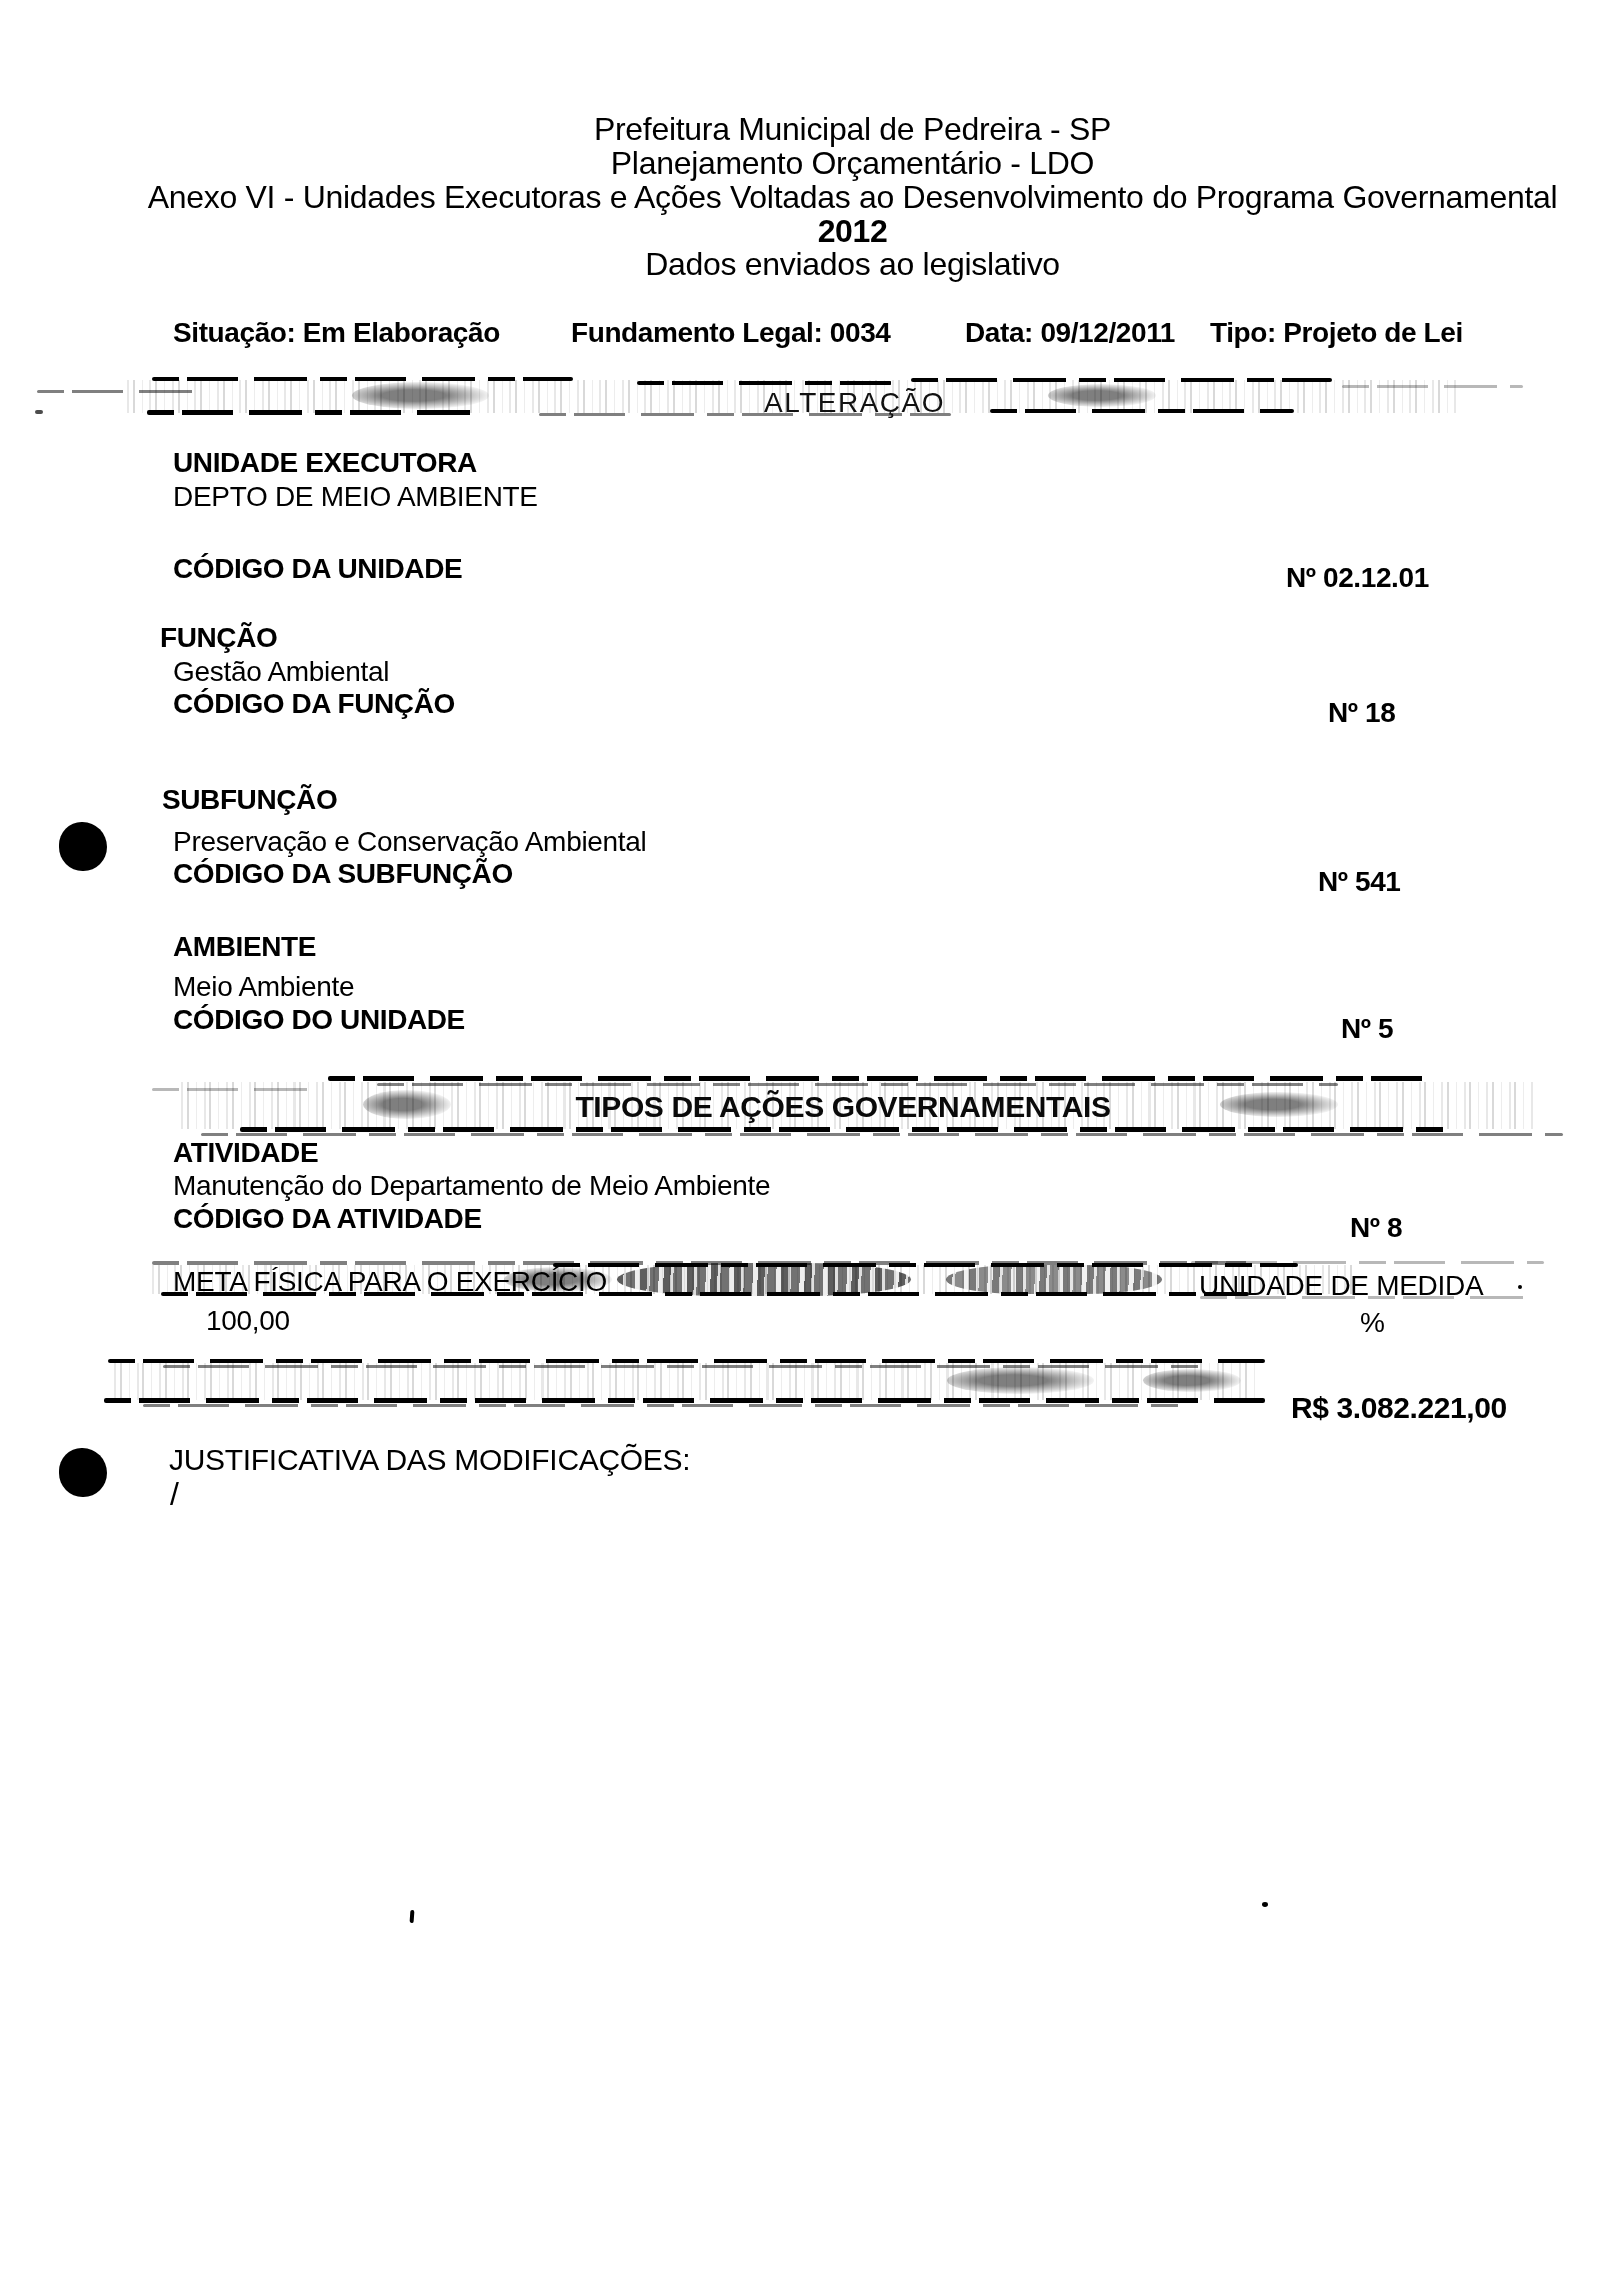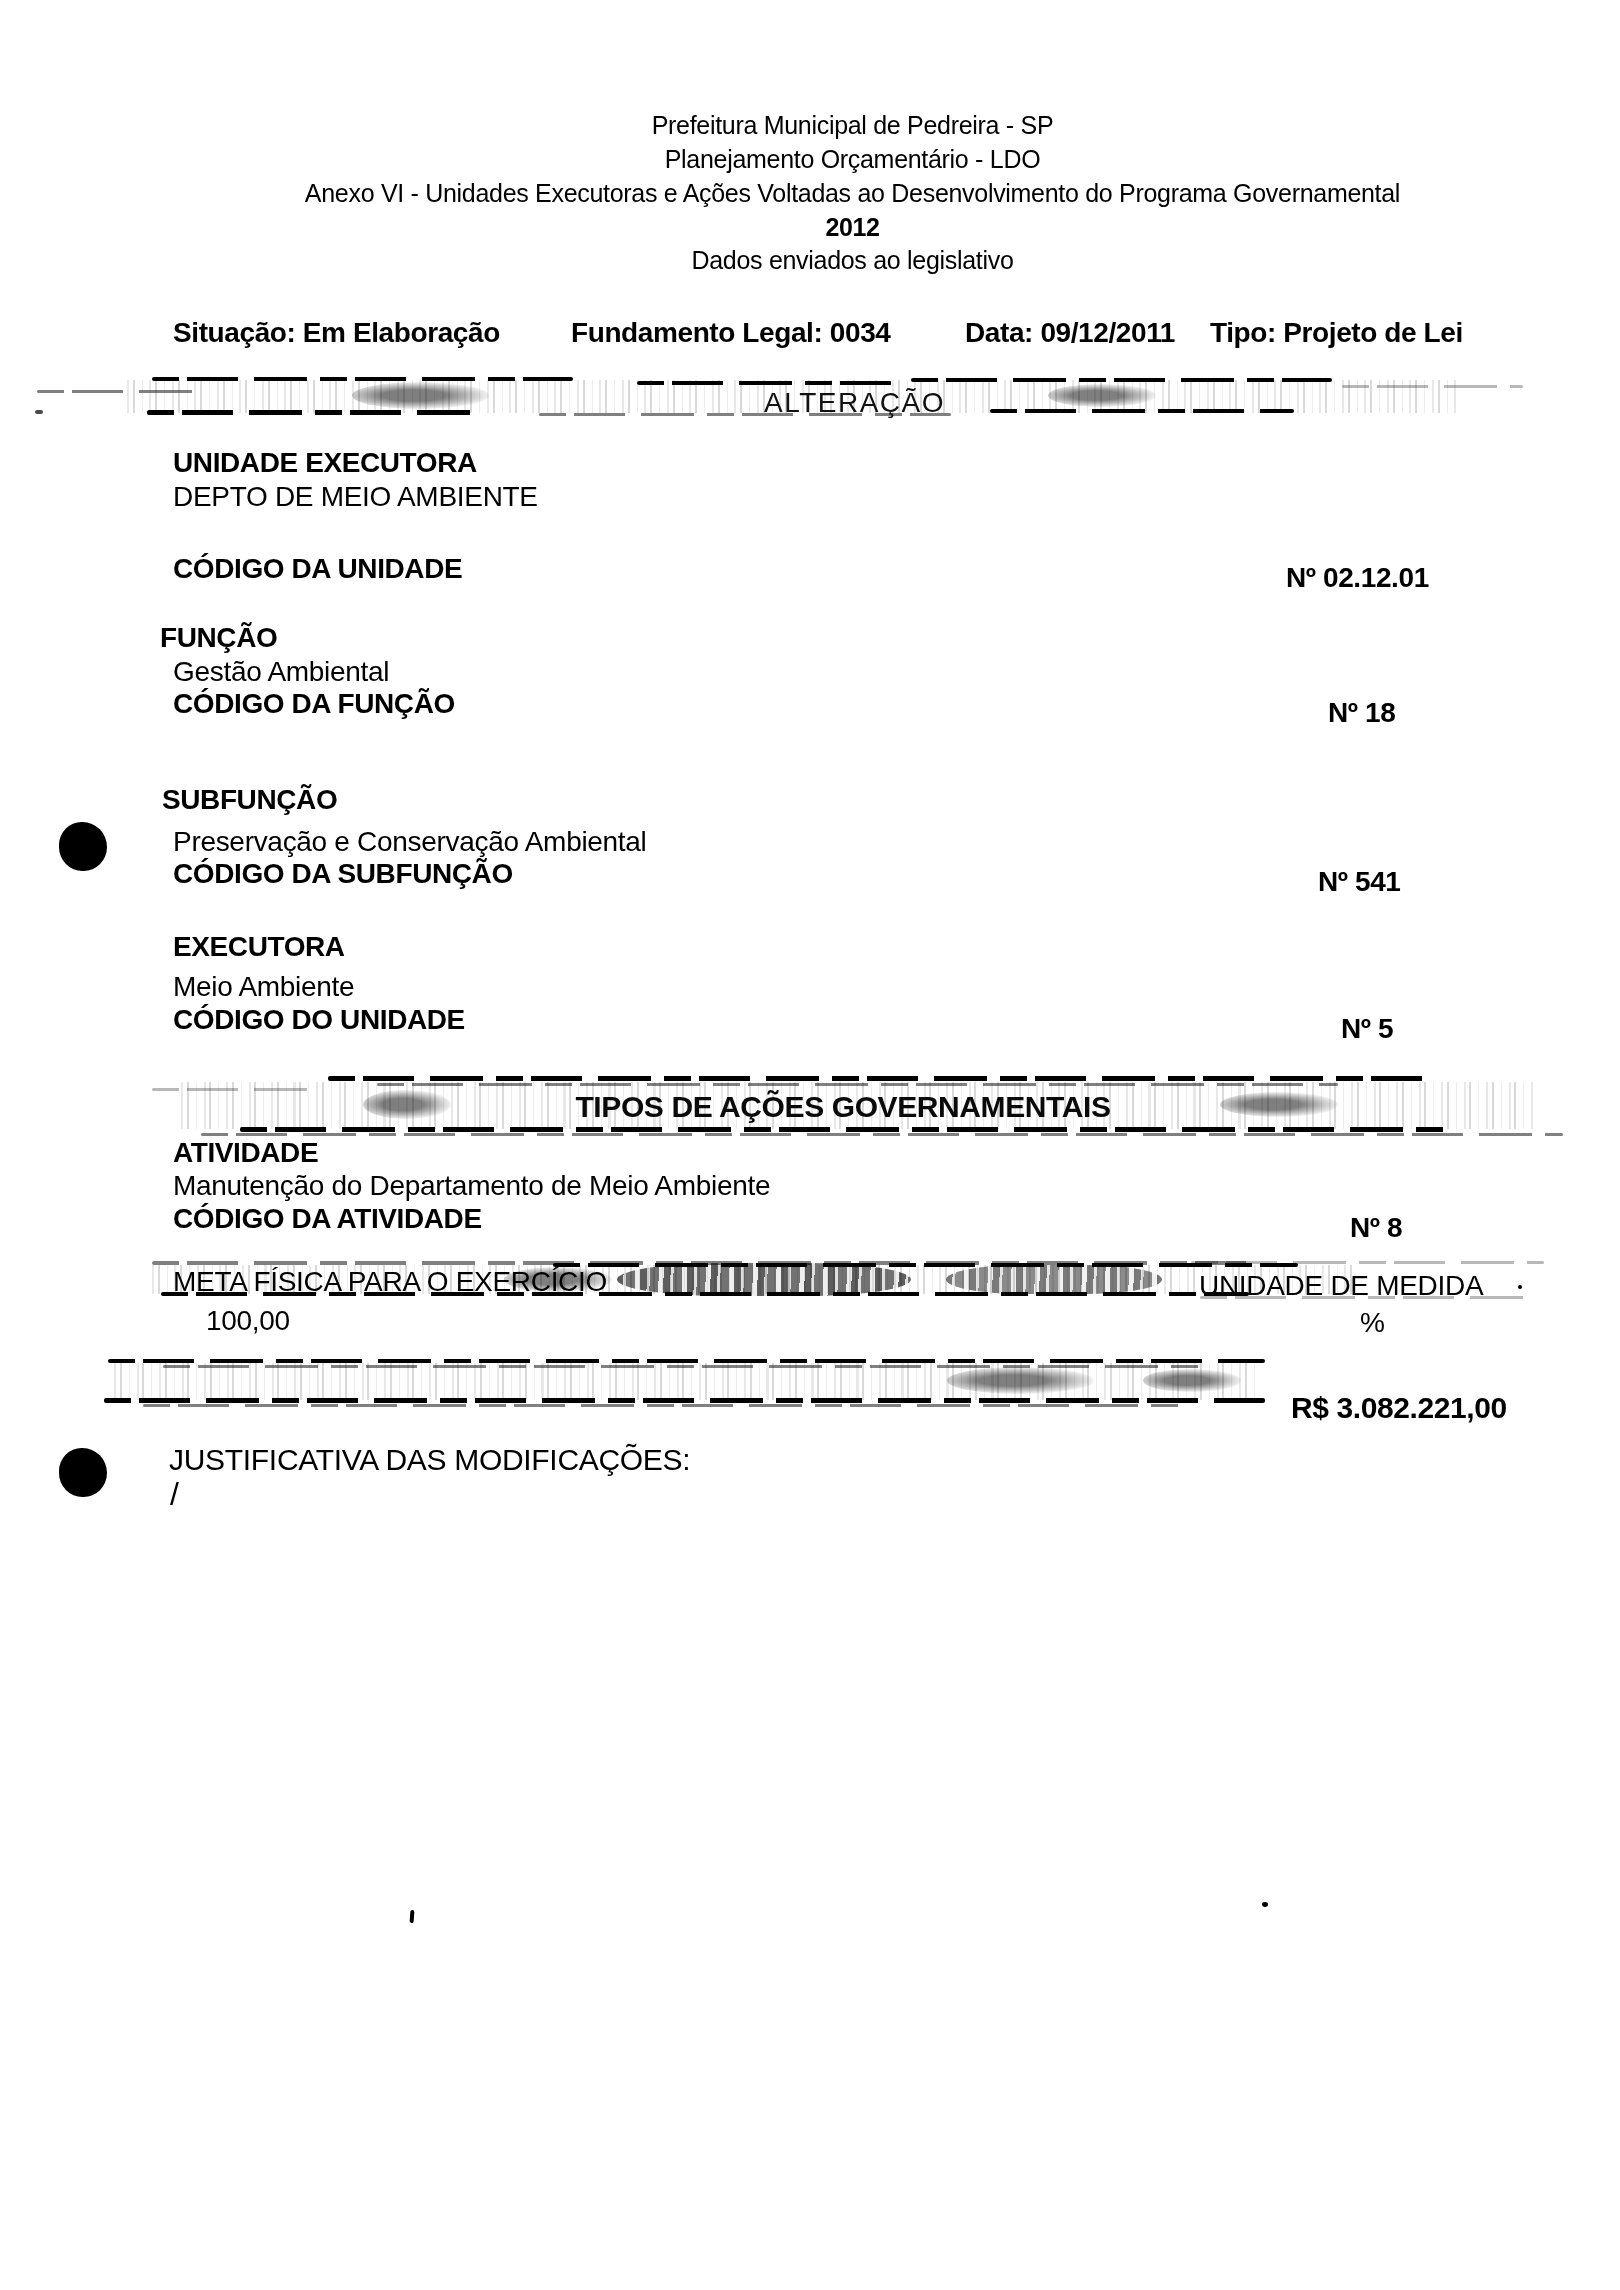"Prefeitura Municipal de Pedreira -" .hdr { font-size: 25px -> 32px }
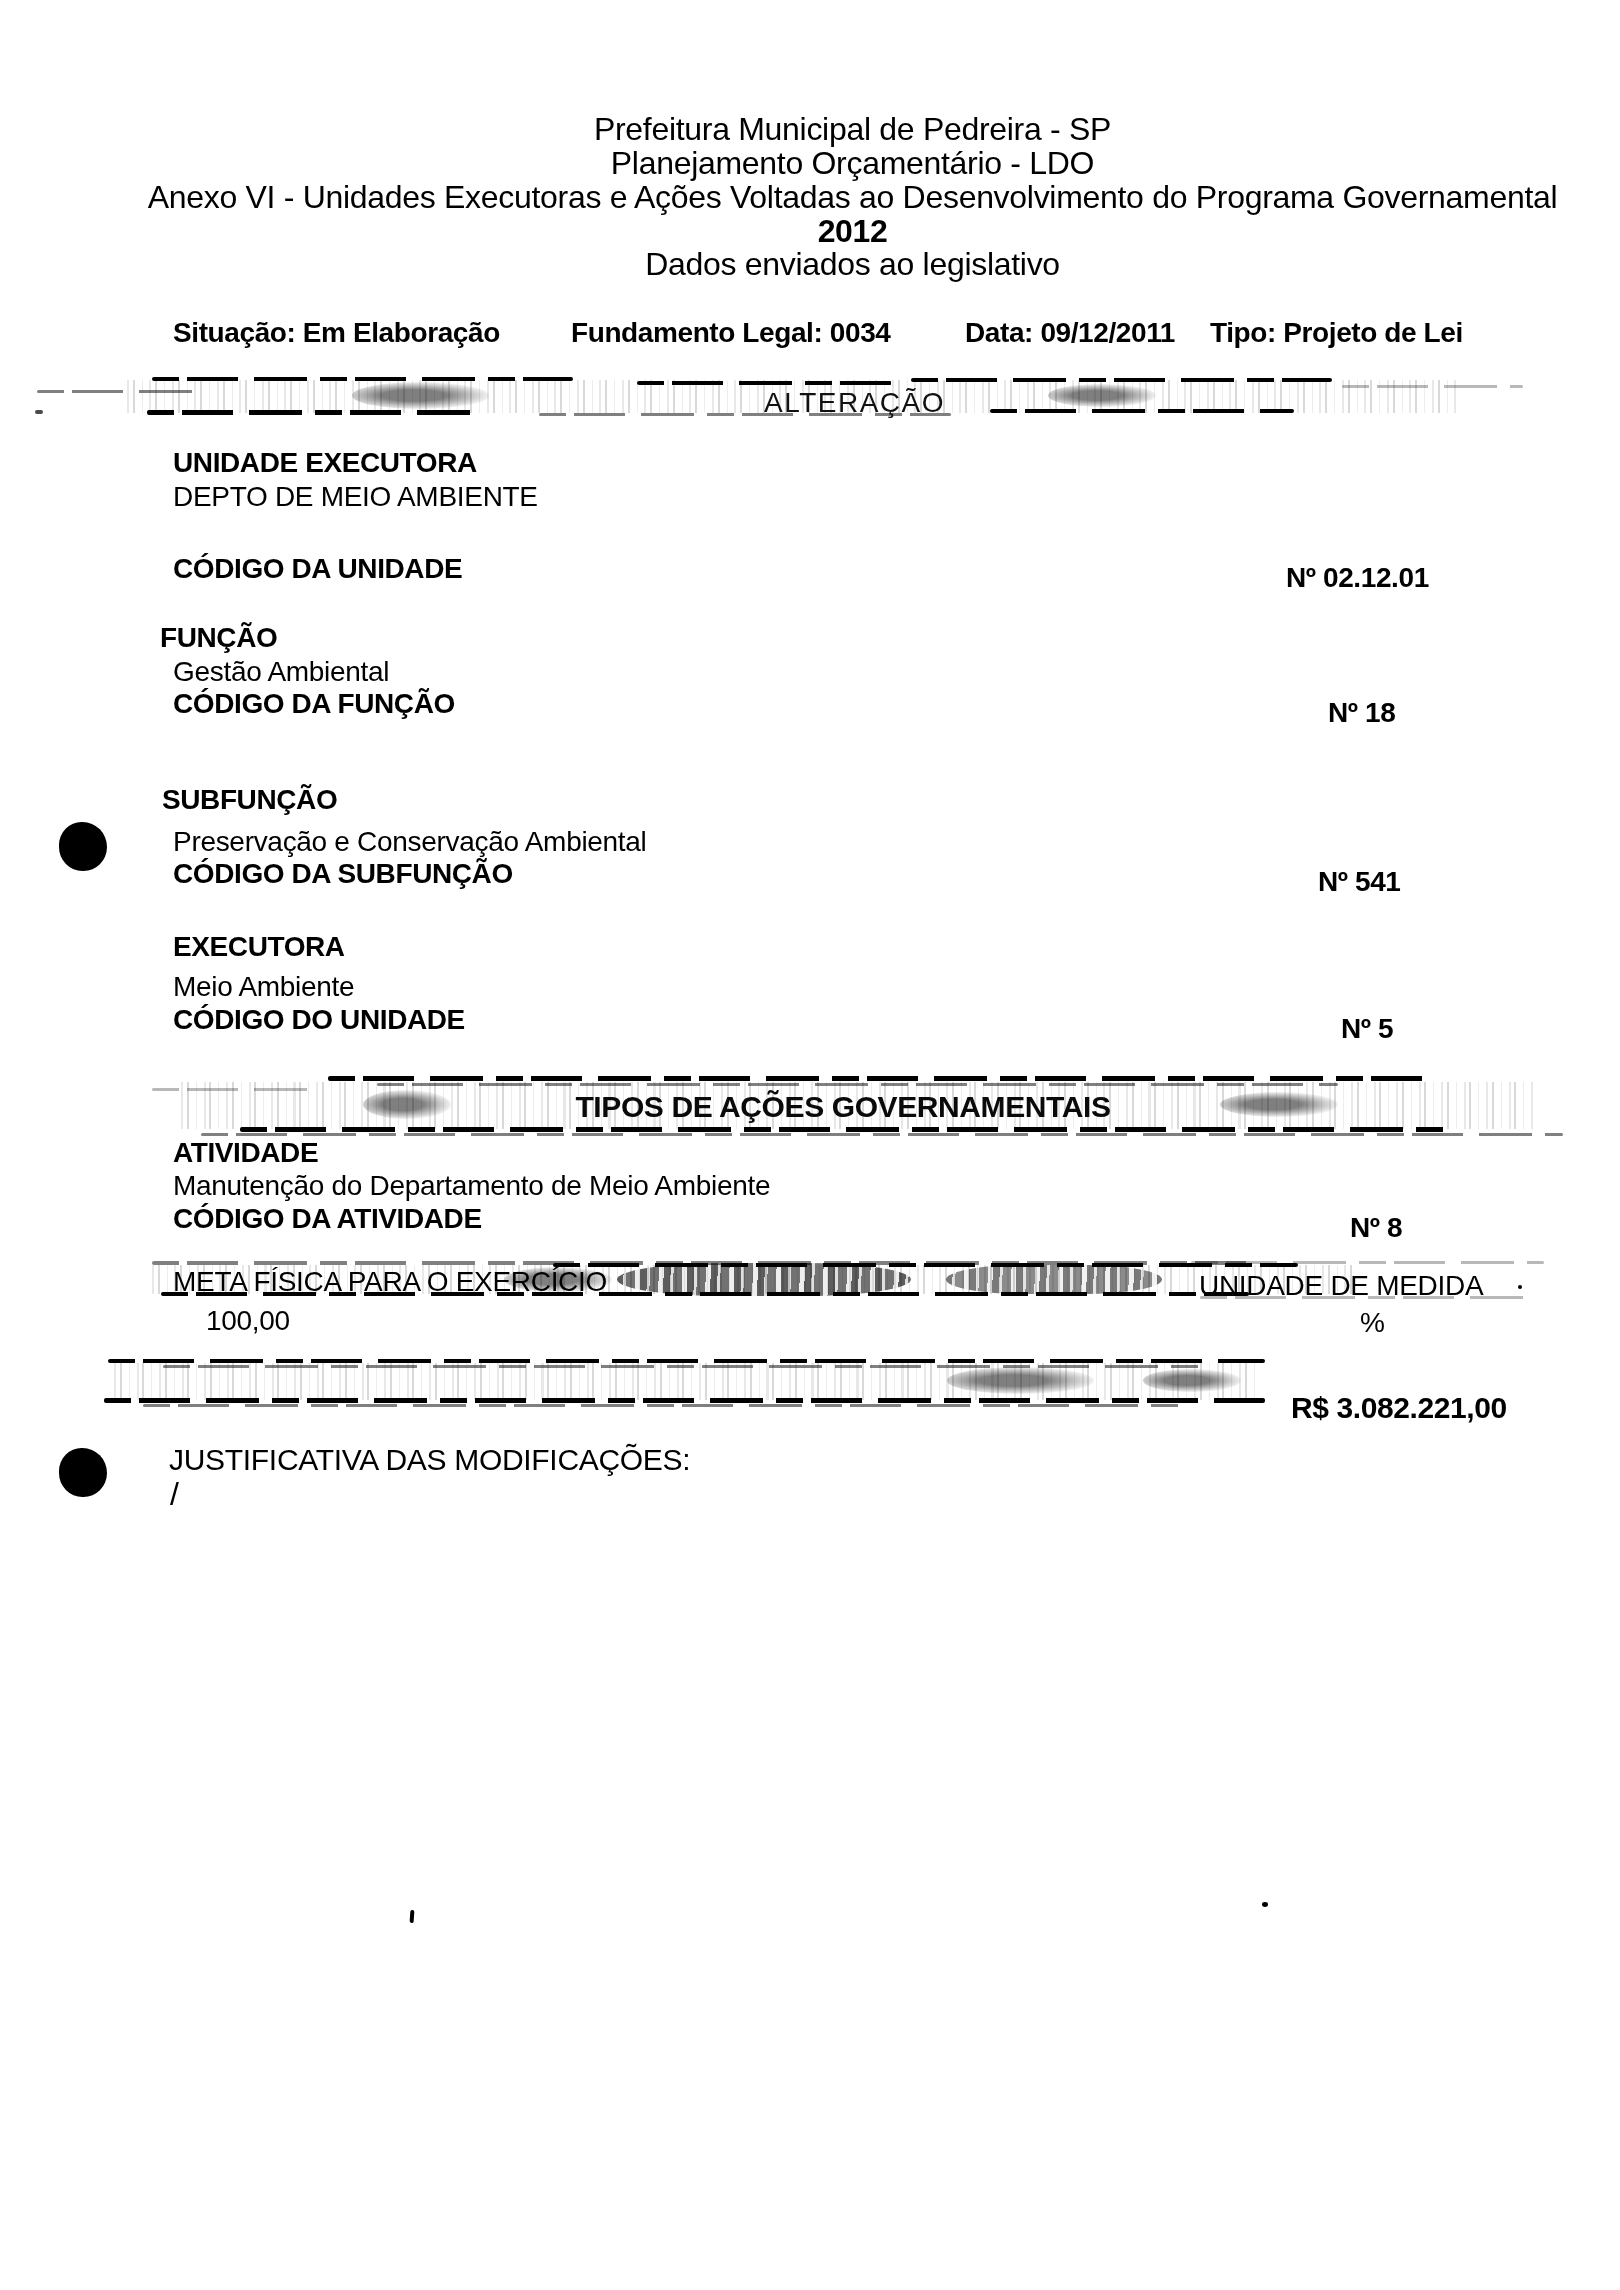"EXECUTORA" div.t { text: EXECUTORA -> AMBIENTE }
